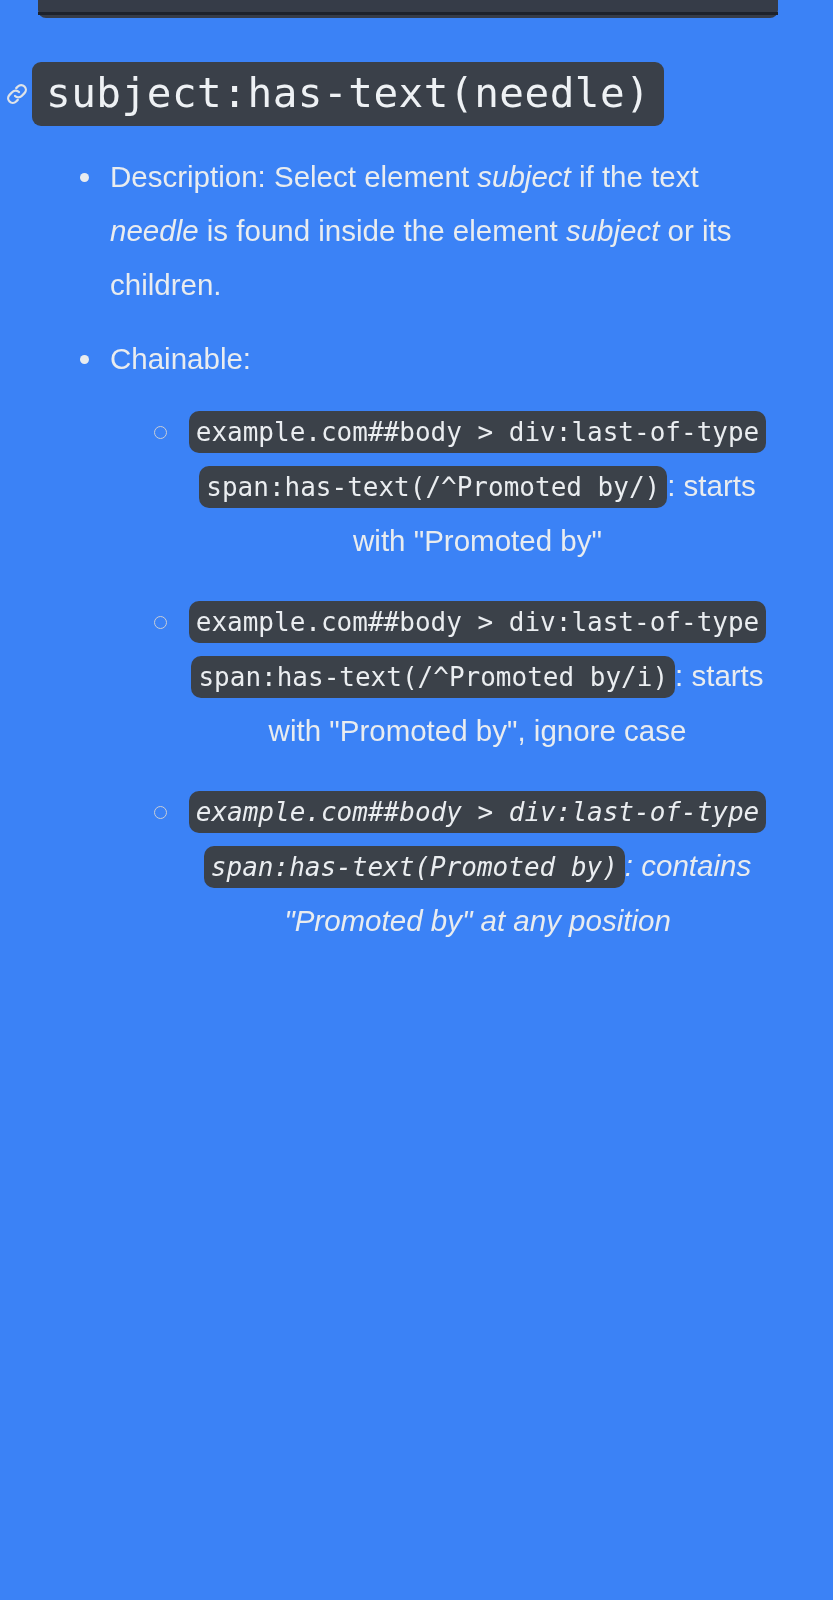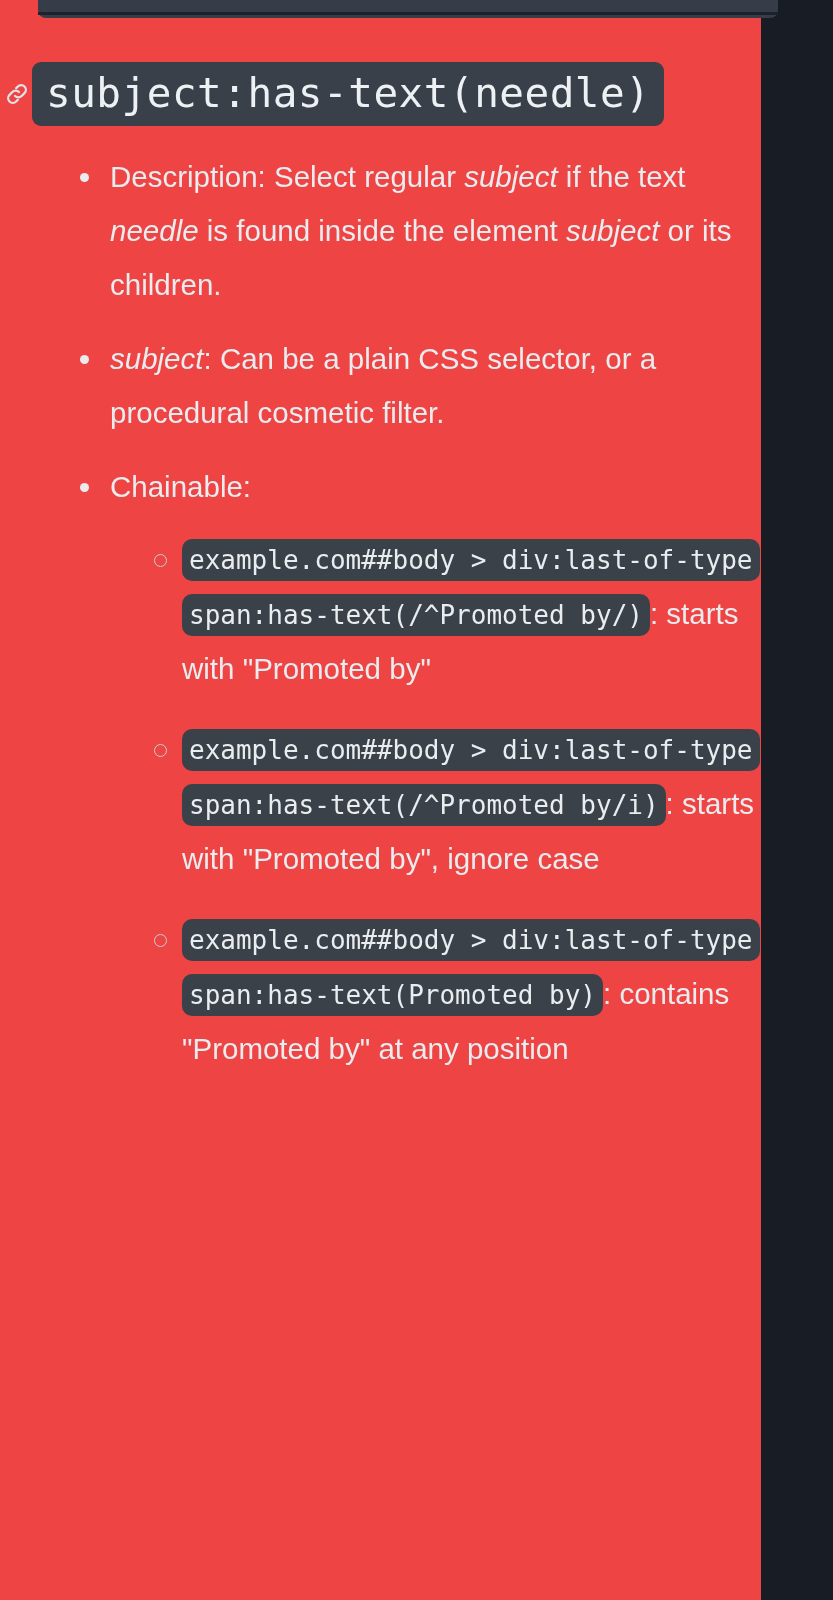"subject:has-text(needle)" .page { background: #ef4444 -> #3b82f6; width: 761px -> 833px }
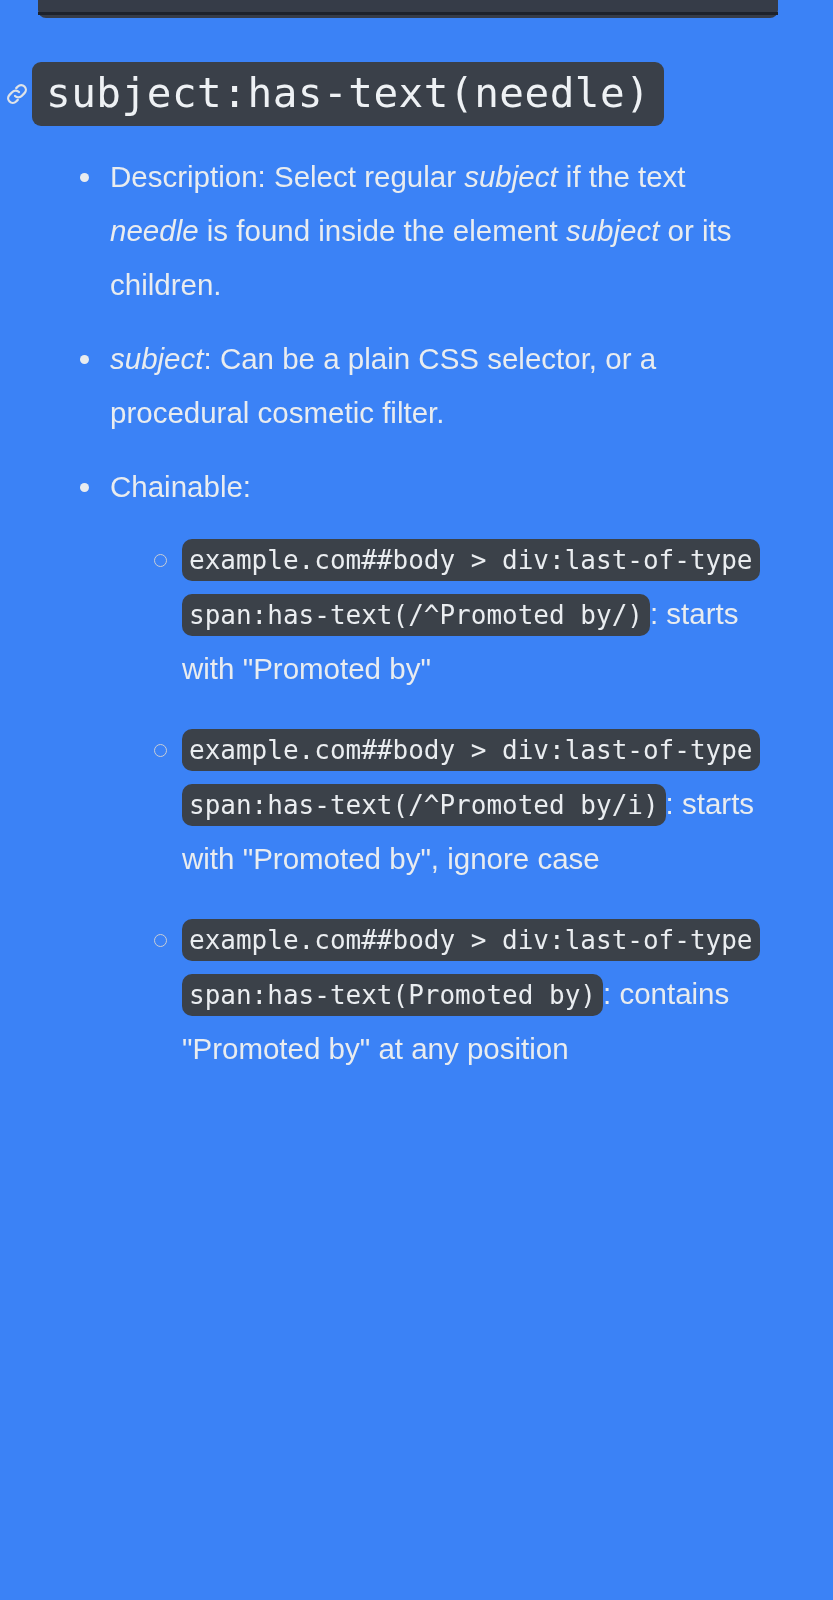"Select regular" span { text: regular -> element }
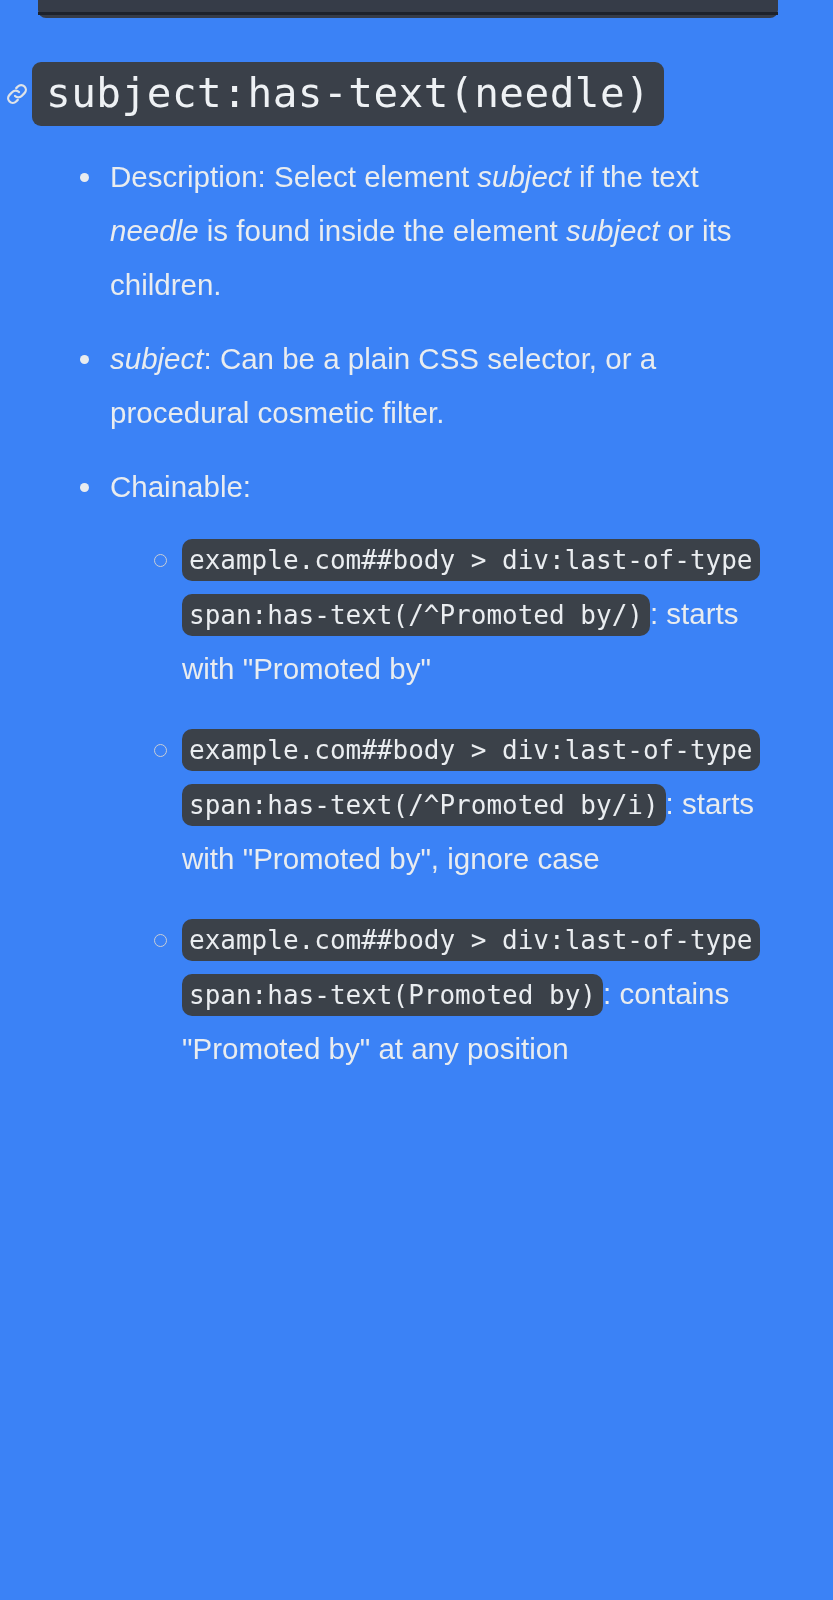"subject: Can be a plain" li { html: <li><em>subject</em><span>: Can be a plain CSS selector, or a procedural cosmetic filter.</span></li> -> none }
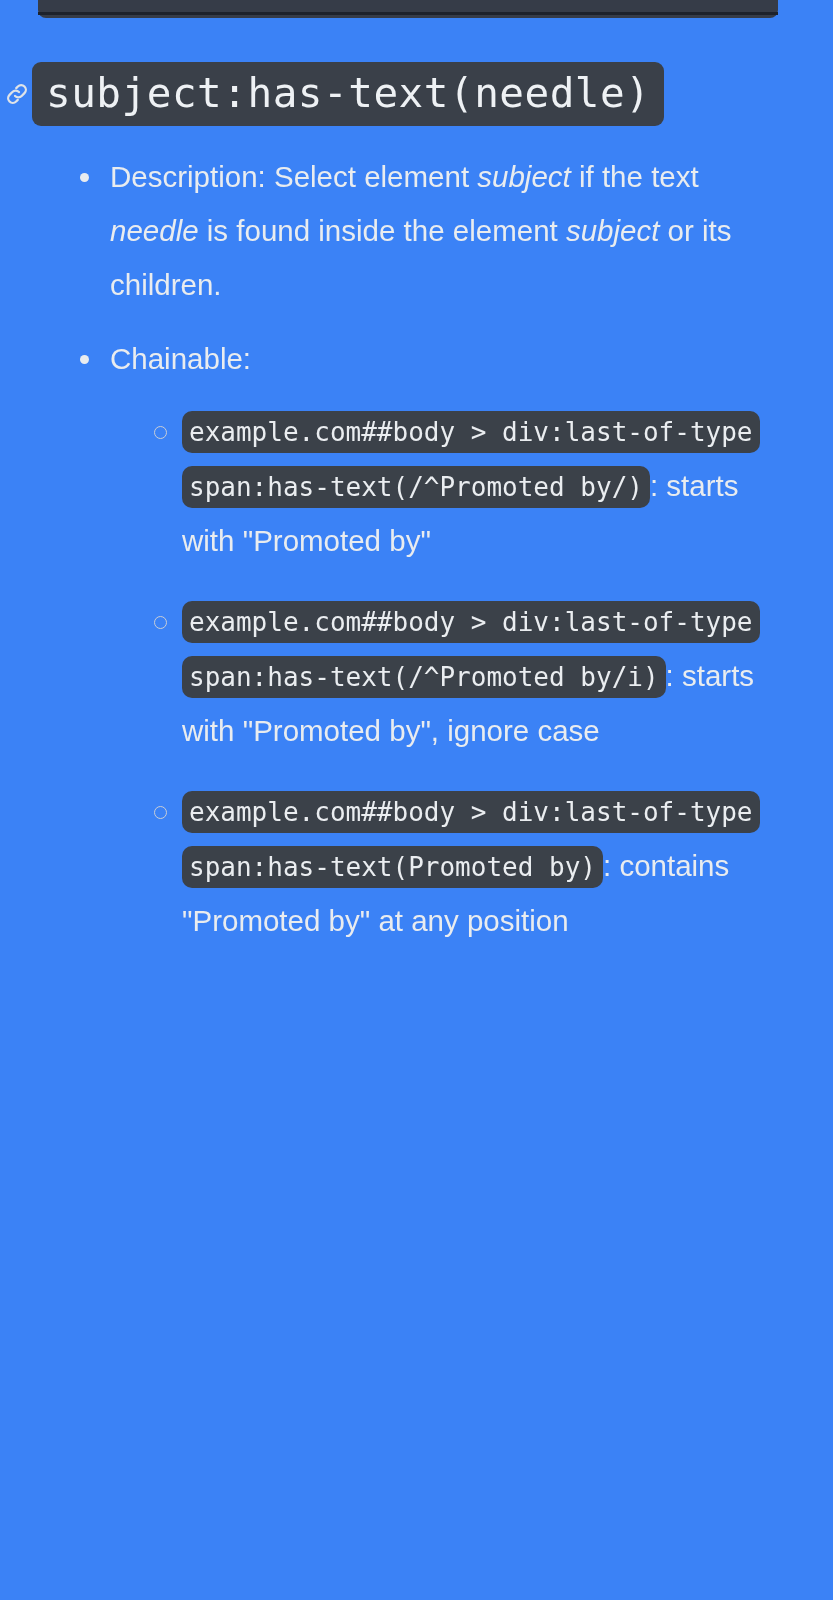"example.com##body > div:last-of-type" ul.lvl2 > li { text-align: none -> center }
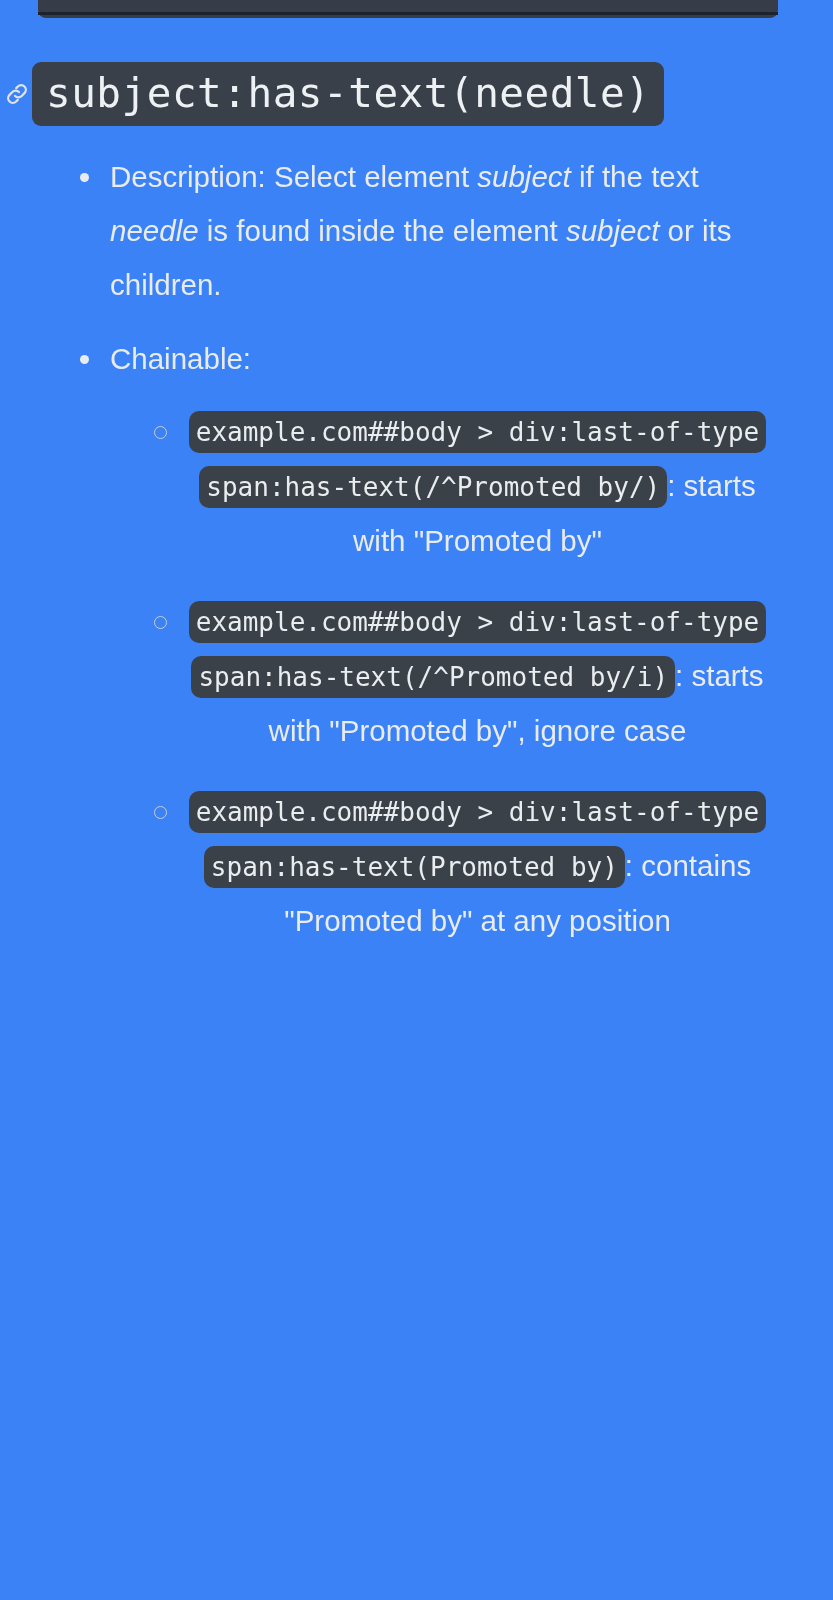"example.com##body > div:last-of-type span:has-text(Promoted by)" ul.lvl2 > li:last-child { font-style: none -> italic }
